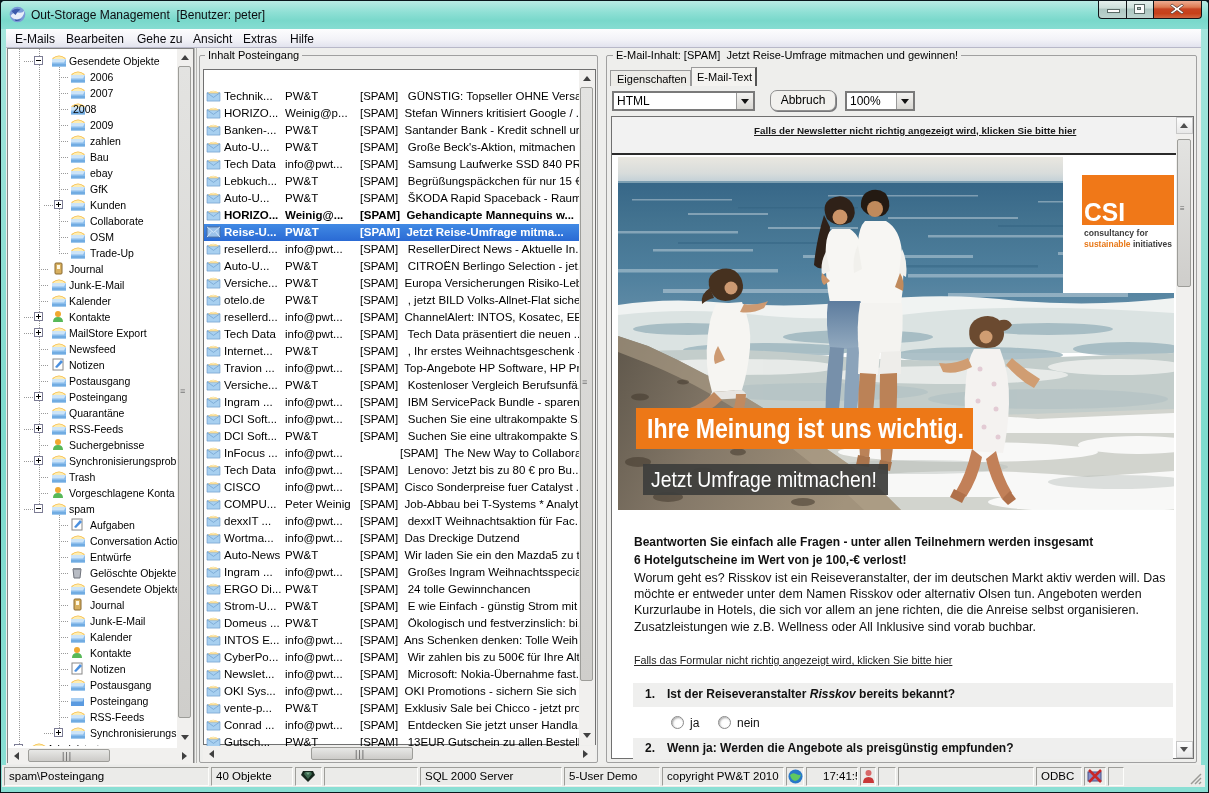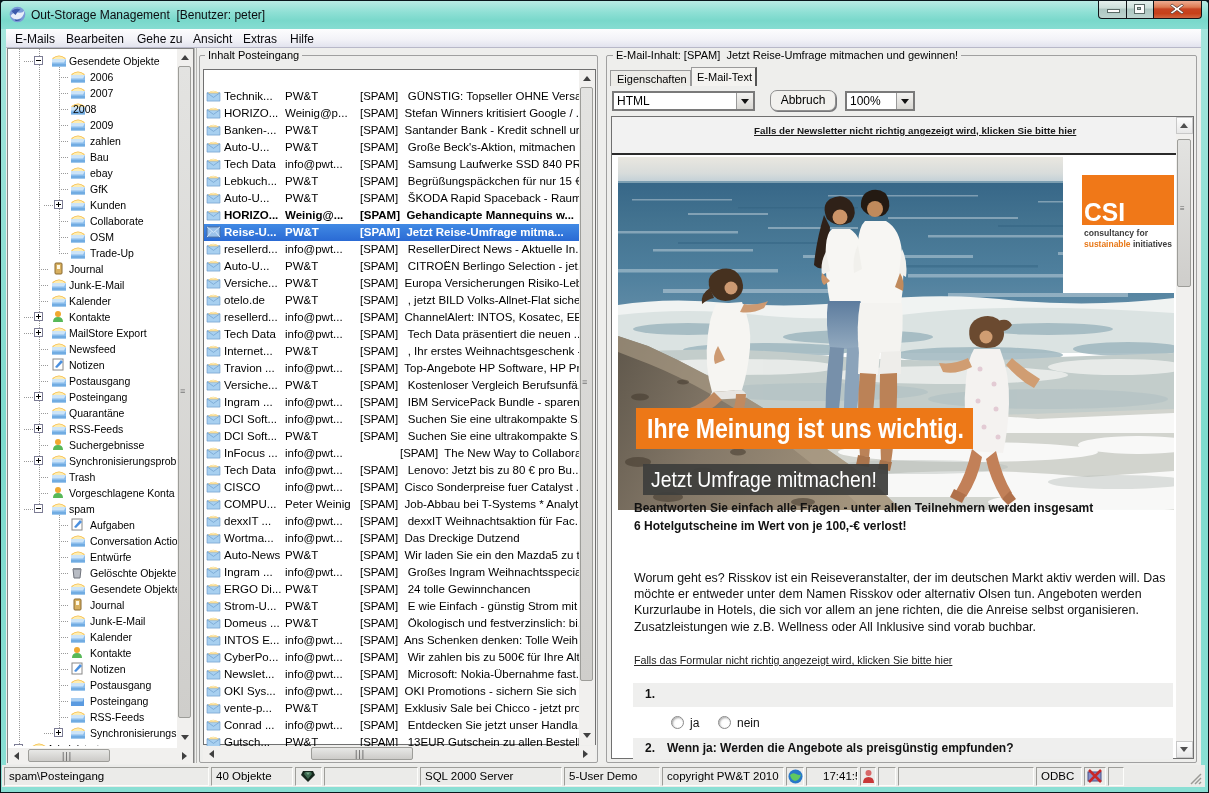"Beantworten Sie einfach alle Fragen" div.abs { top: 499px -> 533px }
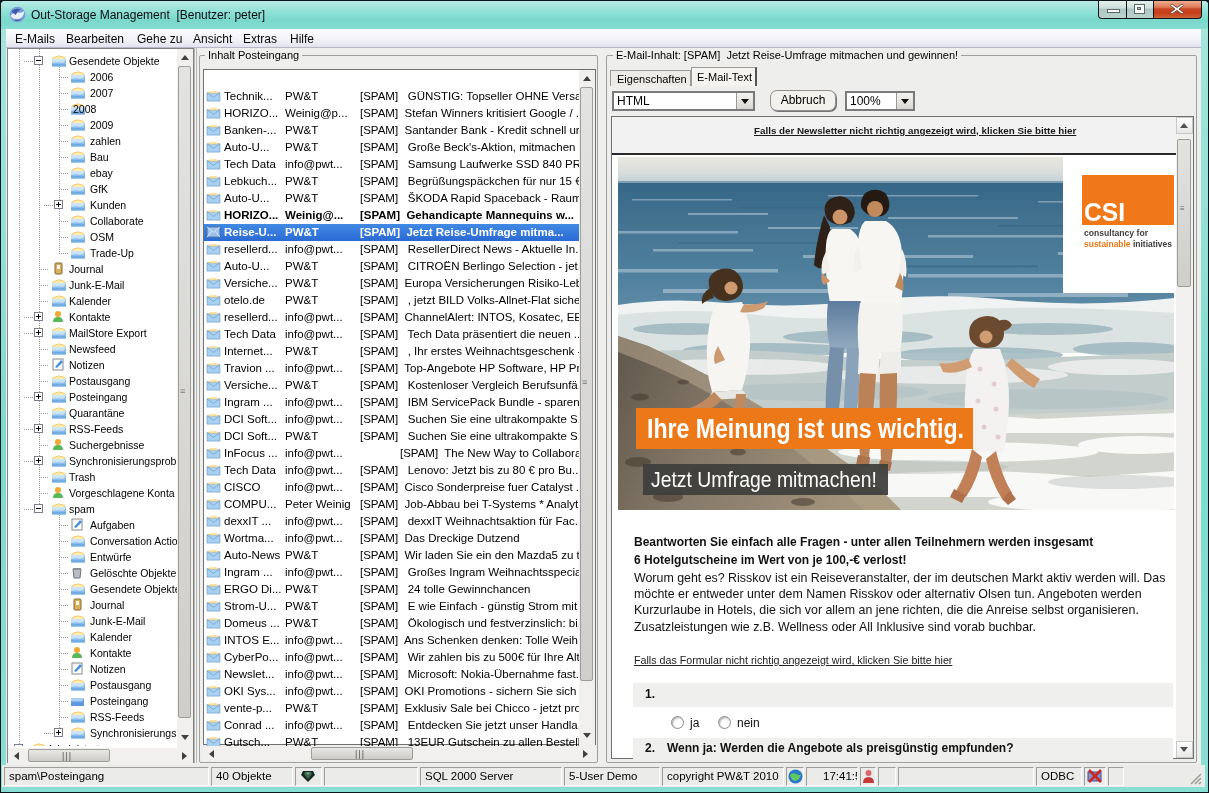"Ist der Reiseveranstalter Risskov" span { html: none -> <span>Ist der Reiseveranstalter <i>Risskov</i> bereits bekannt?</span> }
